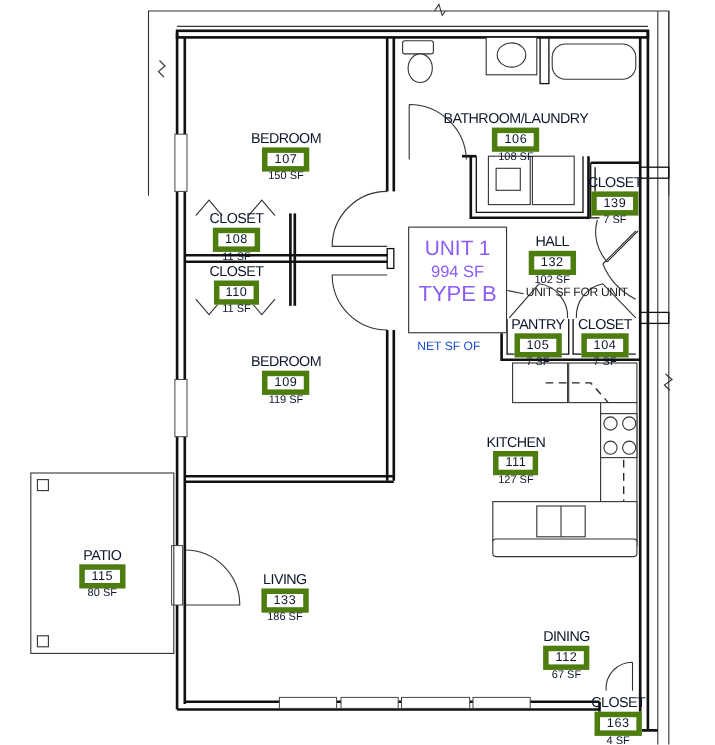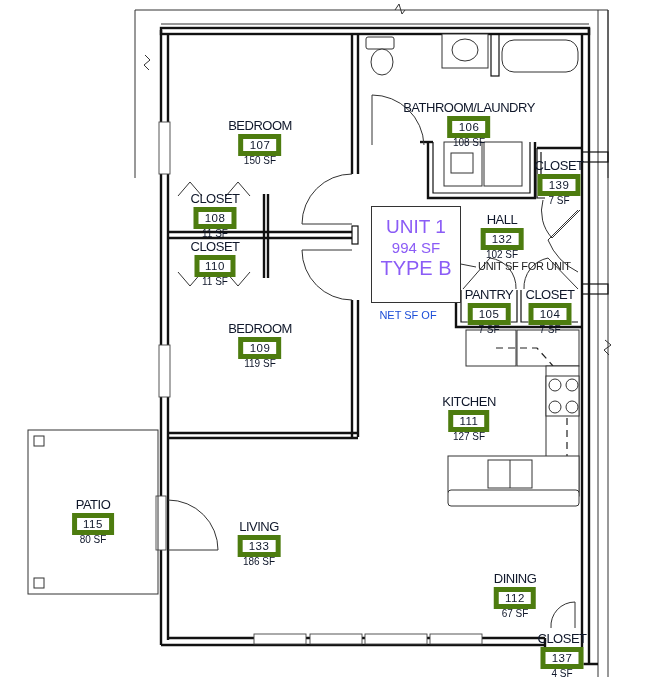"137" span.room-num { text: 137 -> 163 }
